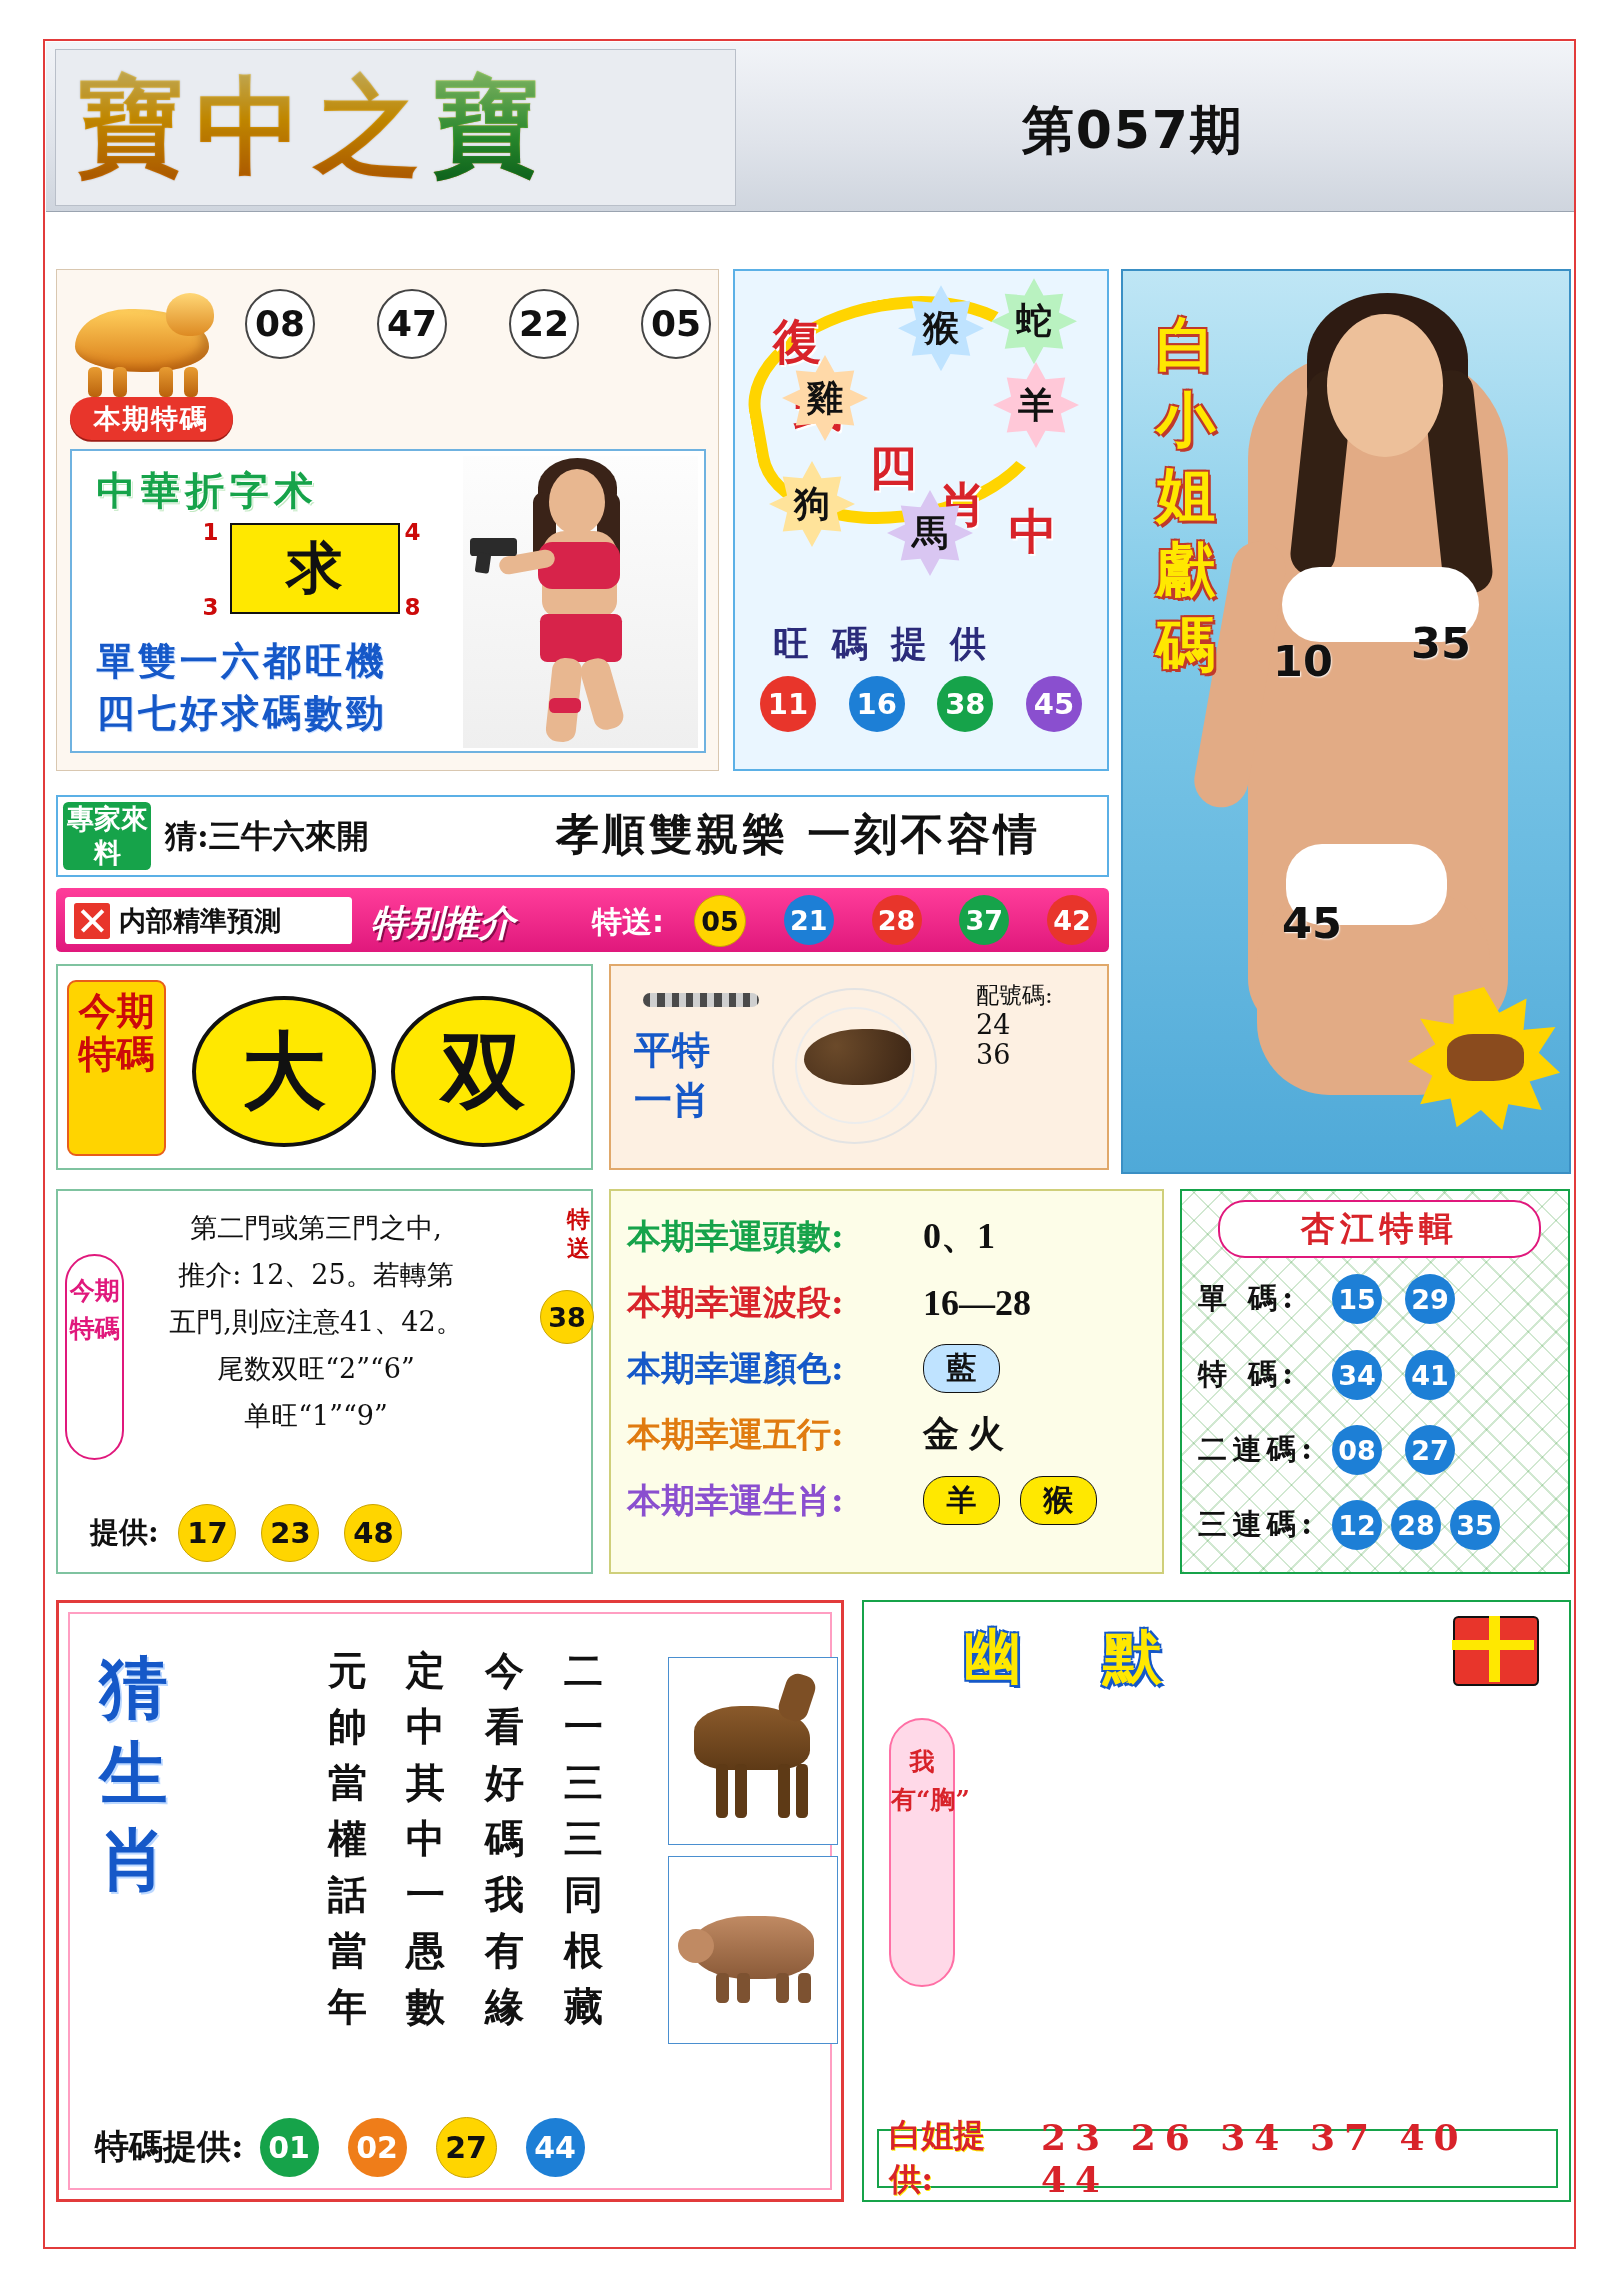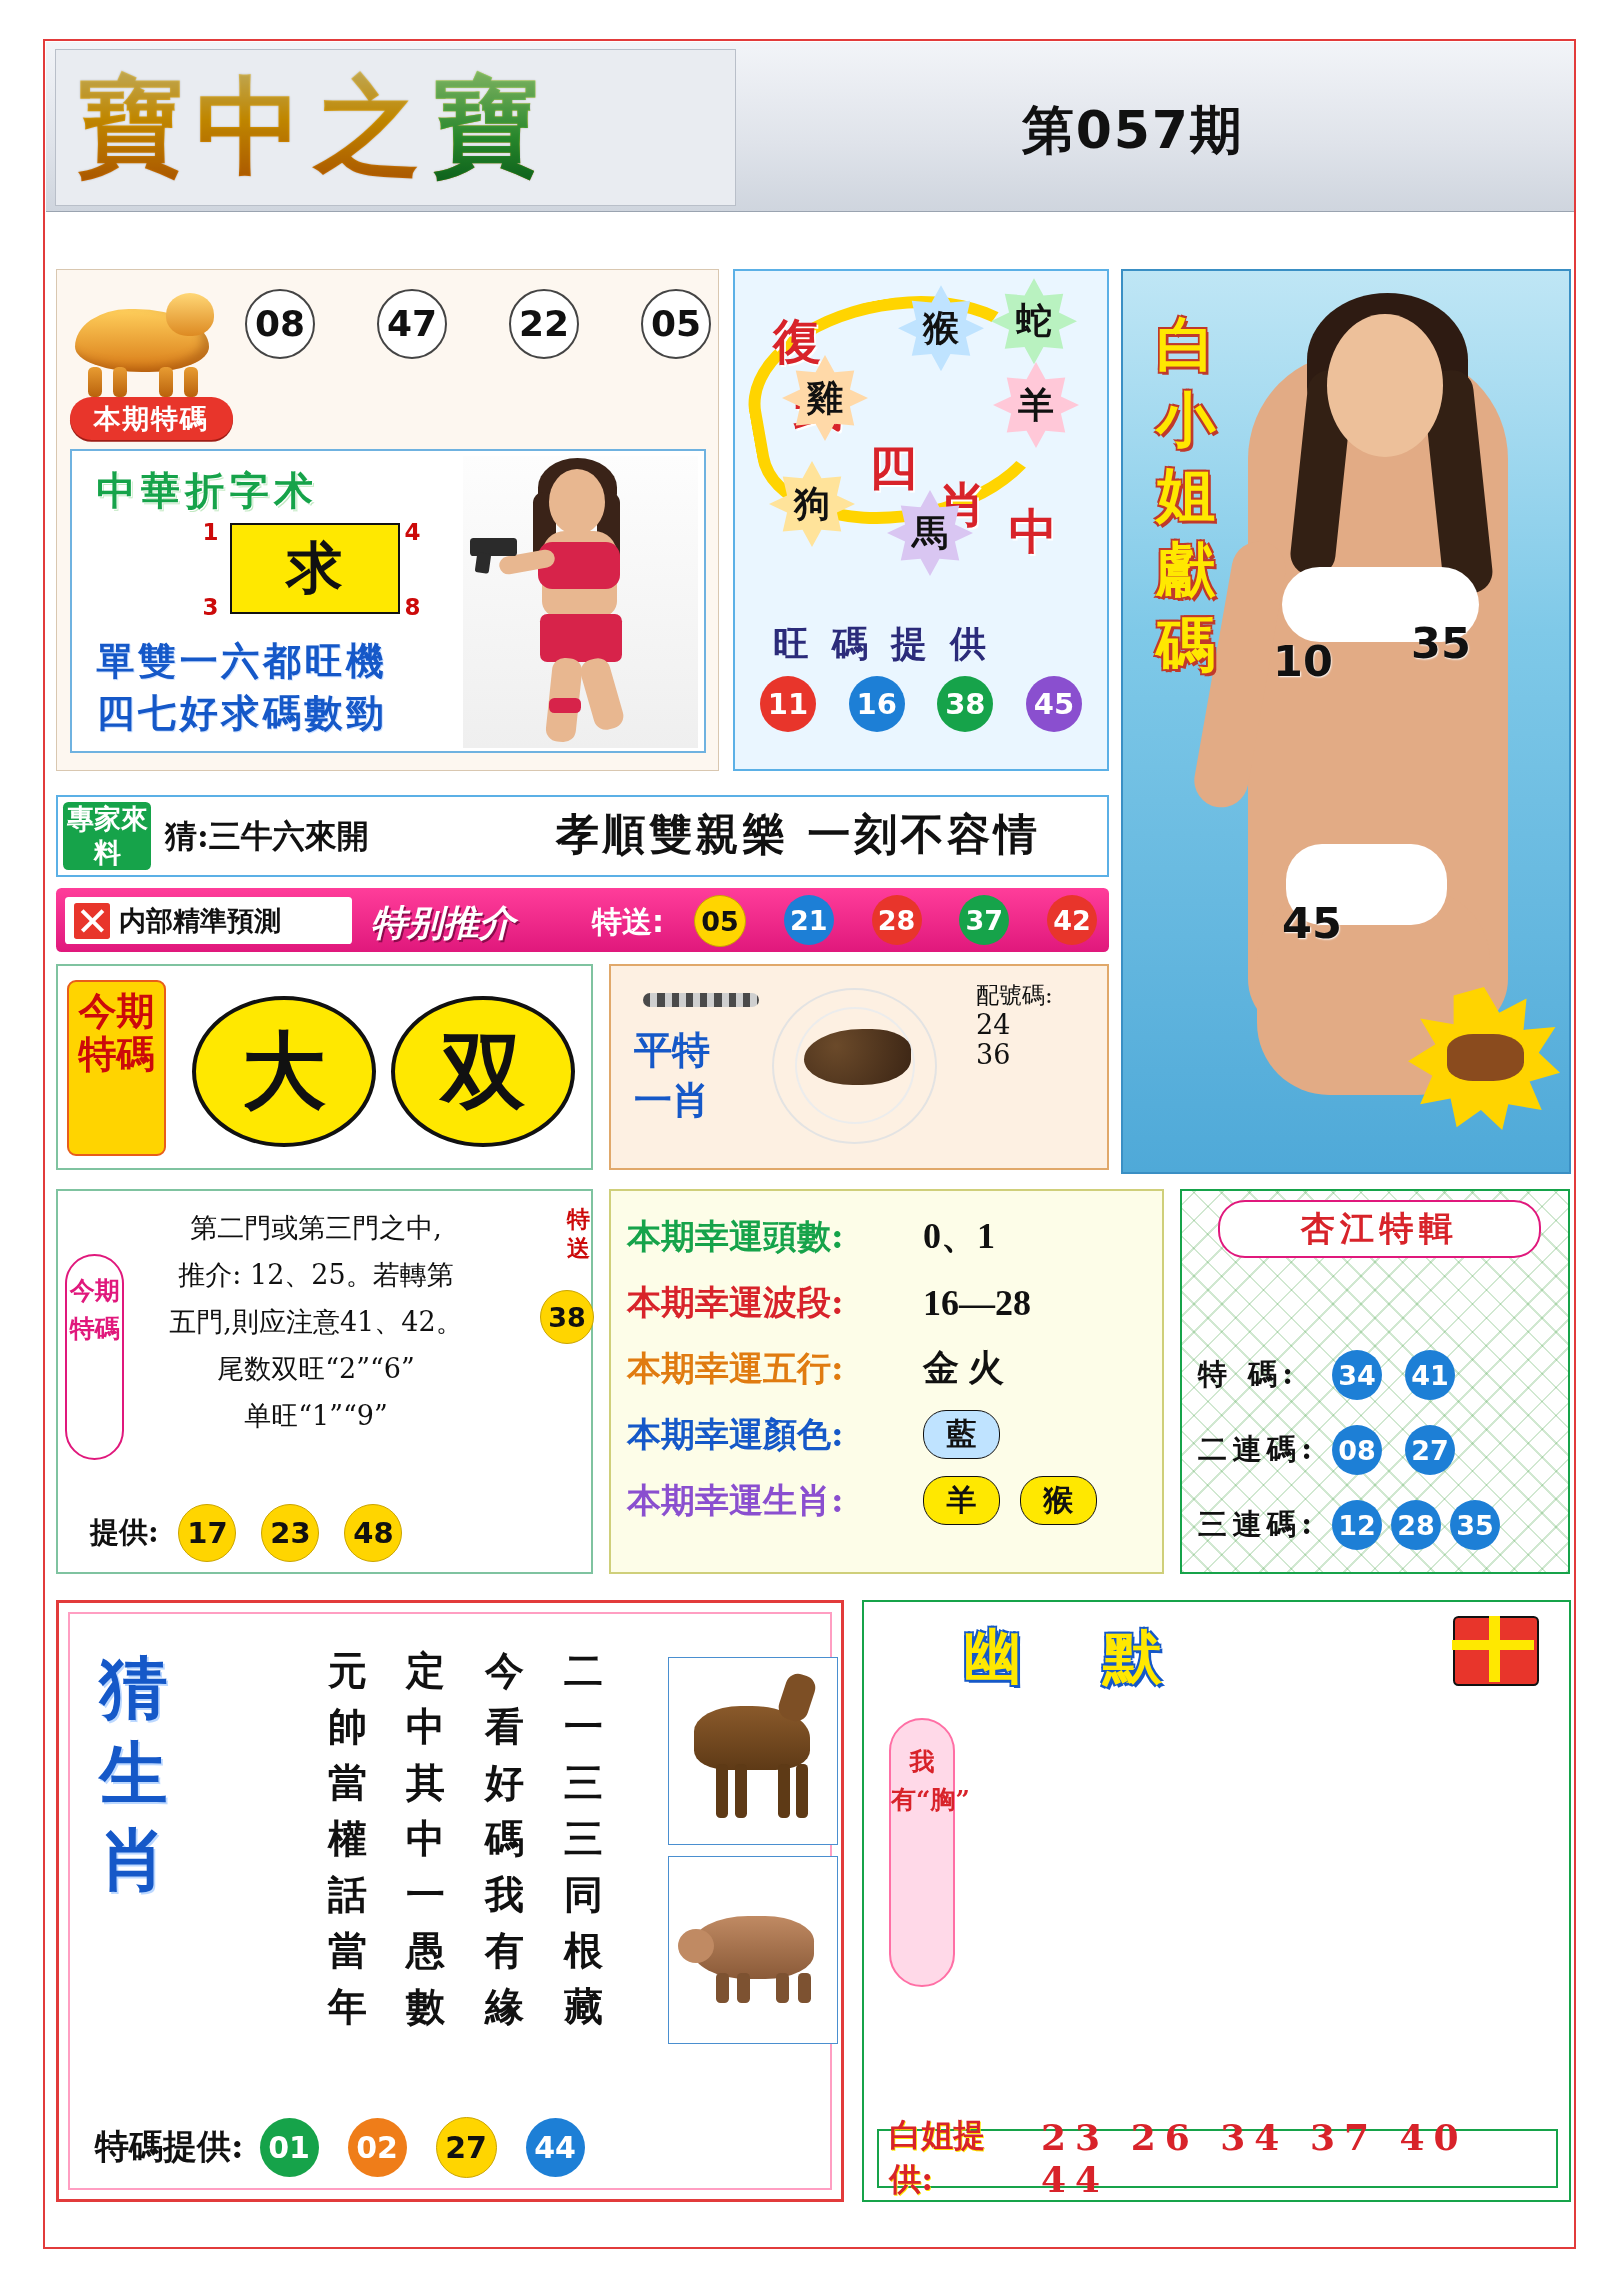"單 碼:" div.xj-row { html: none -> <div> <span>單 碼:</span> <span>15</span> <span>29</span> </div> }
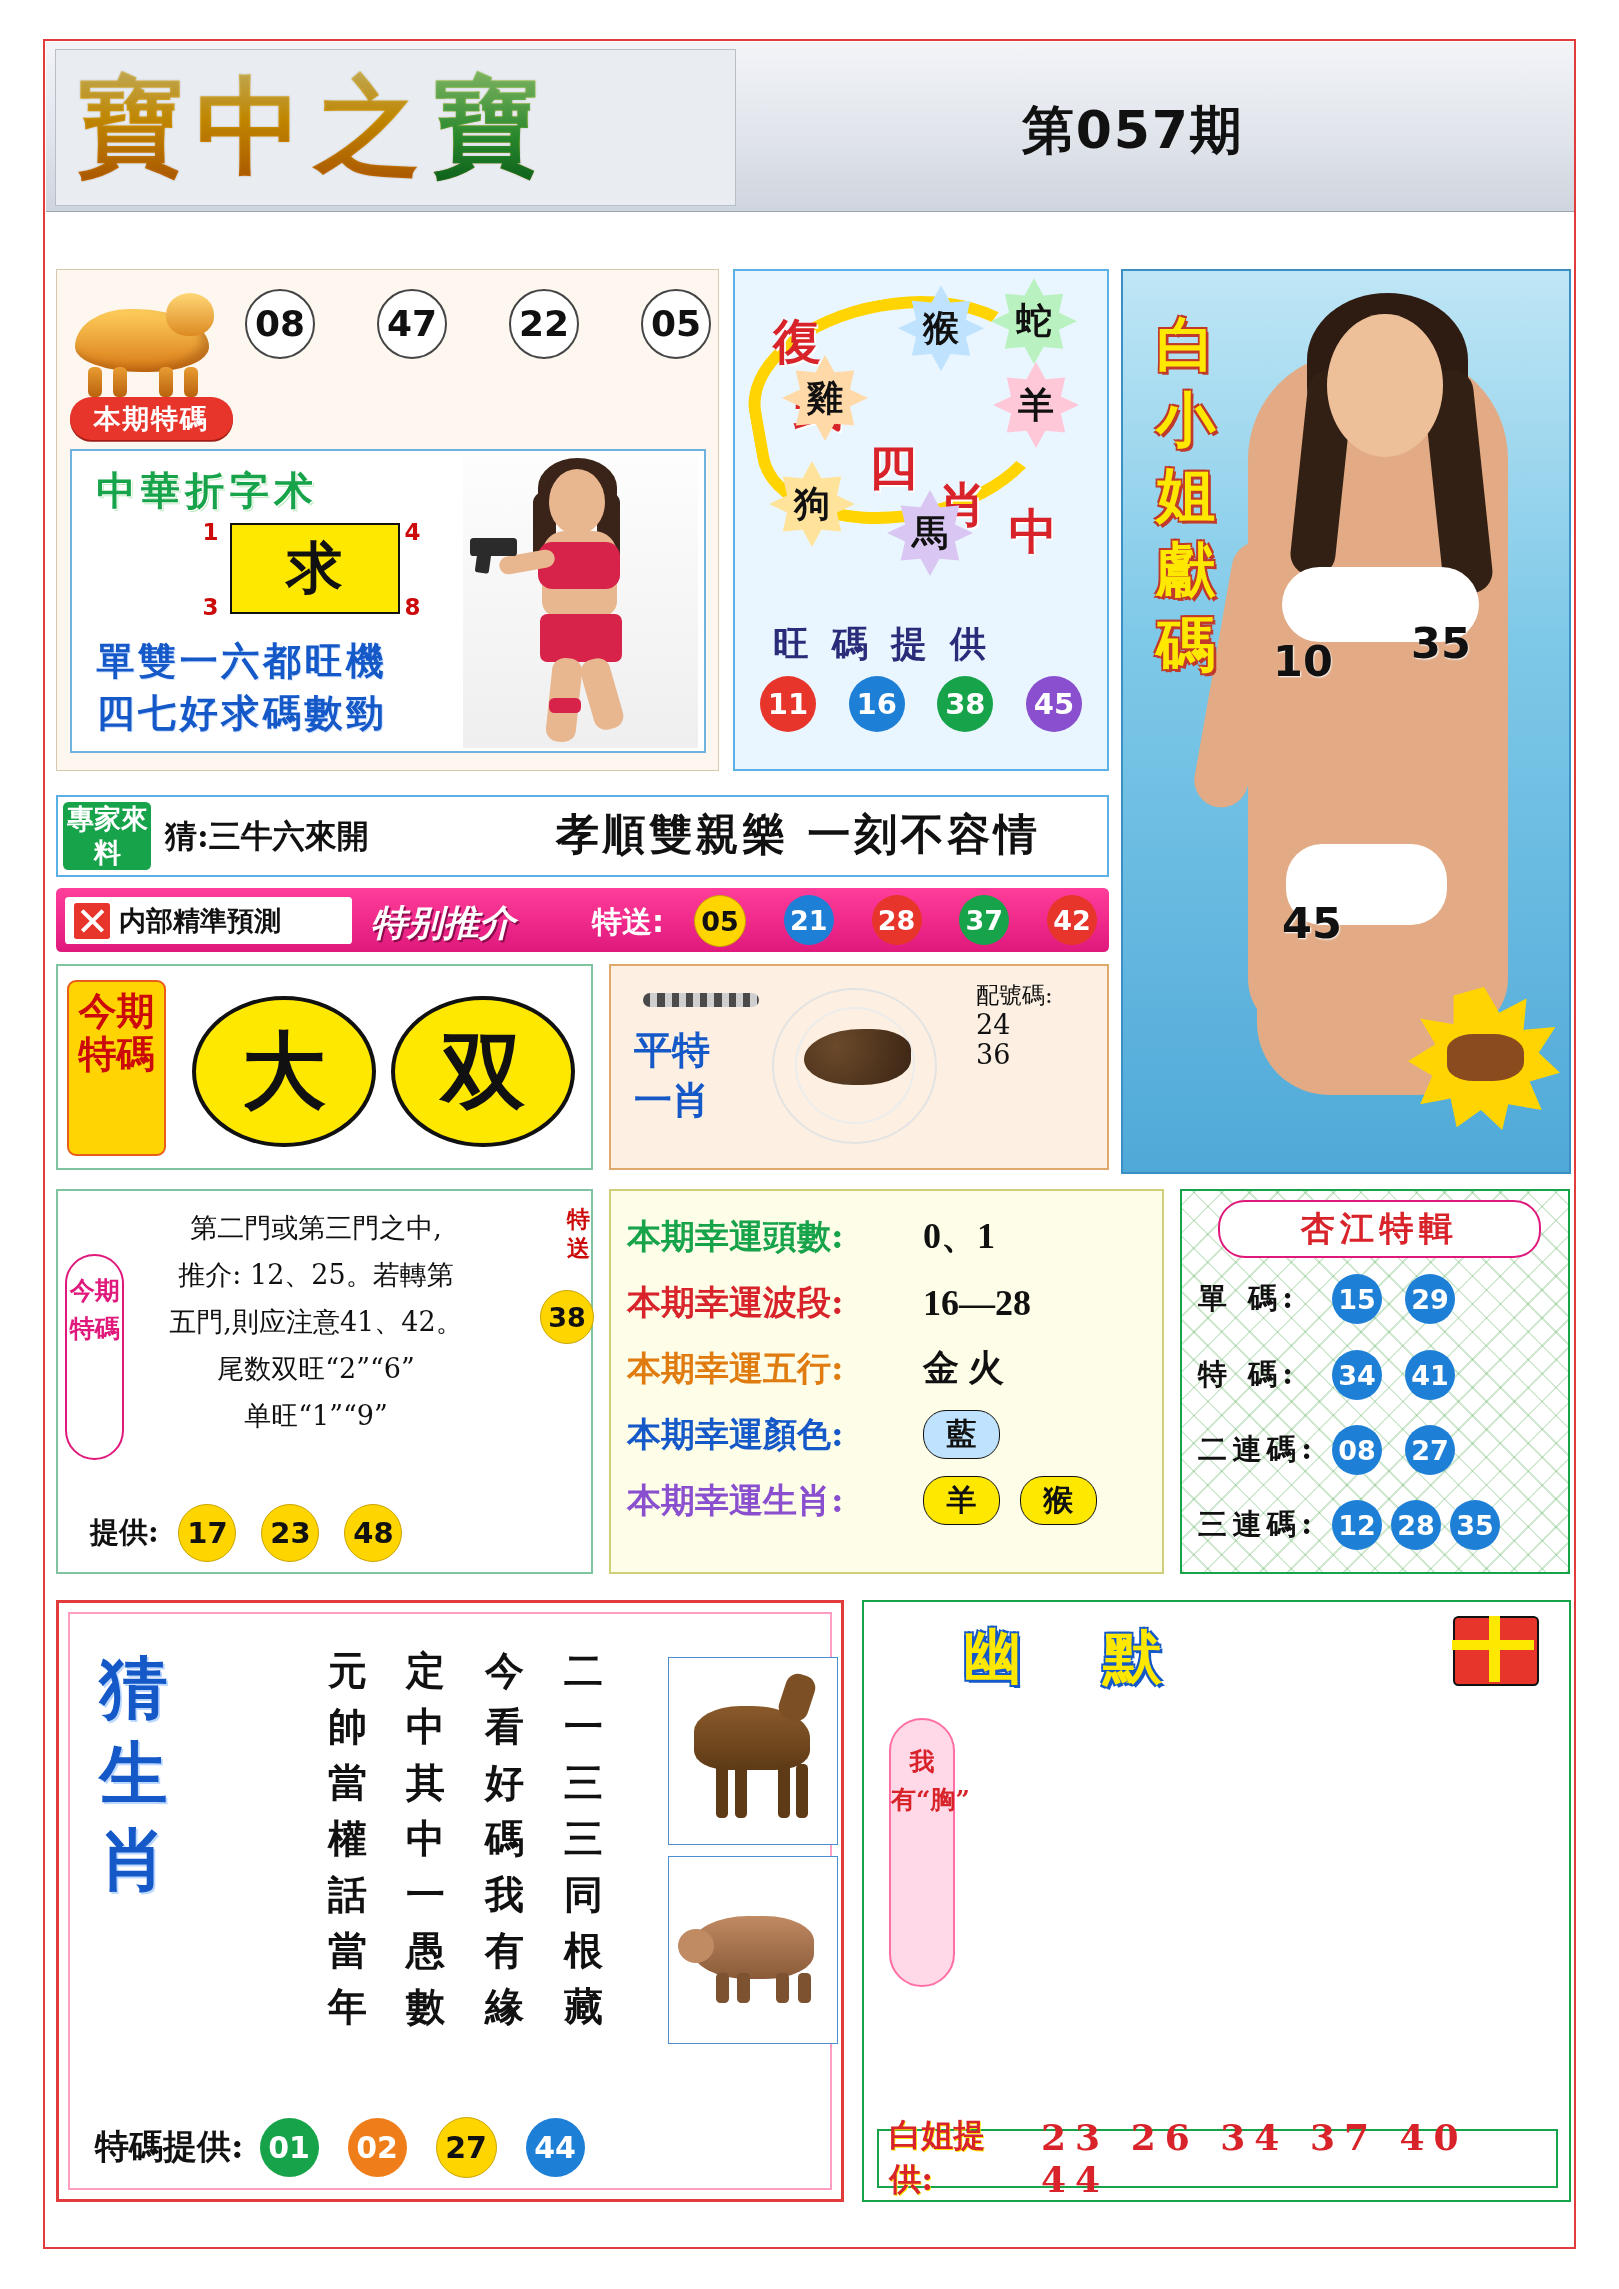"本期幸運五行:" div.lrow { order: before "本期幸運顏色:" -> after "本期幸運顏色:" }
